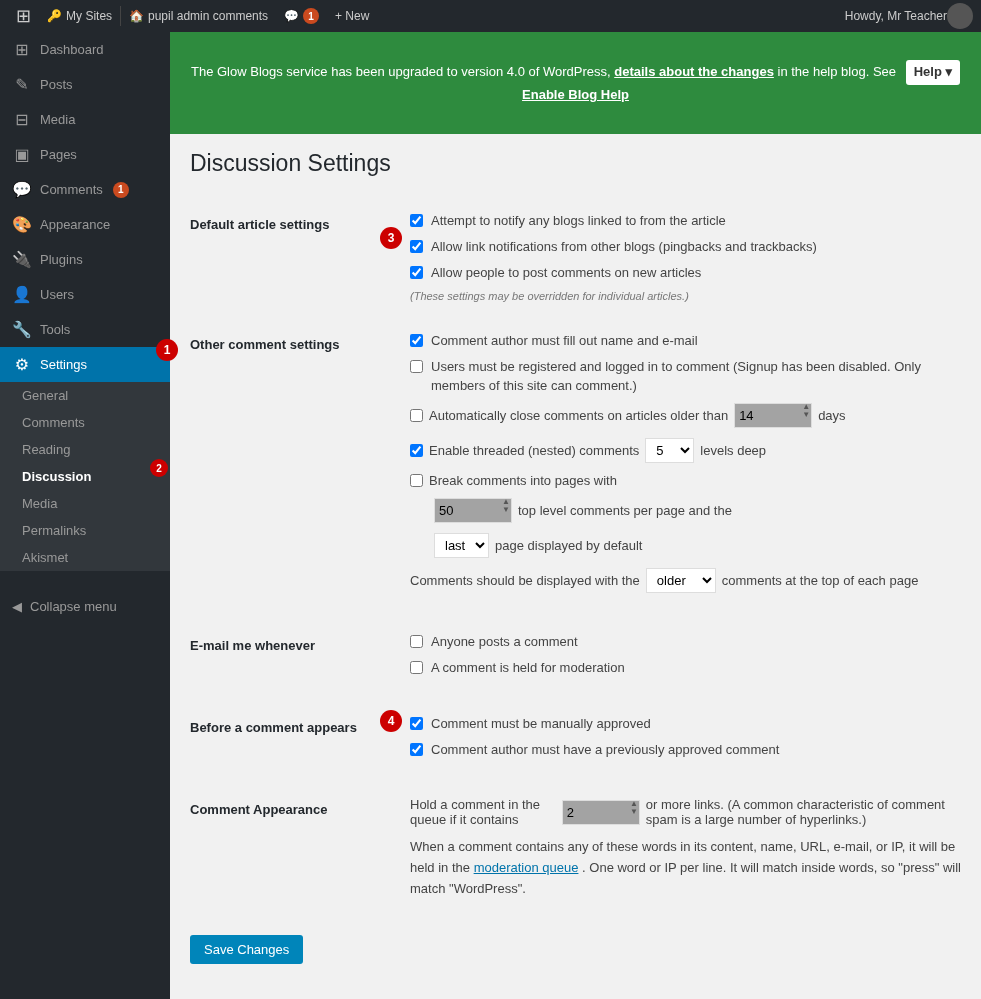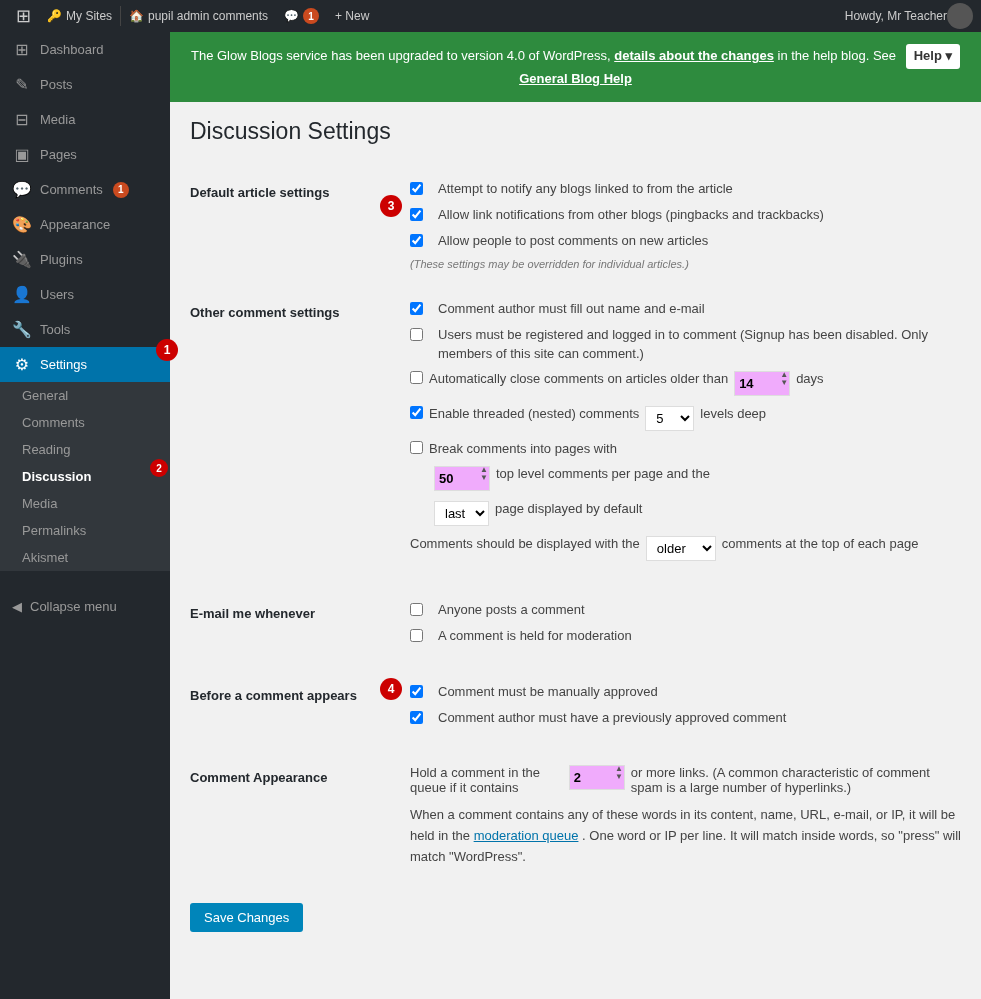"The Glow Blogs service has" .notice-bar { padding: 12px 20px -> 28px 20px }
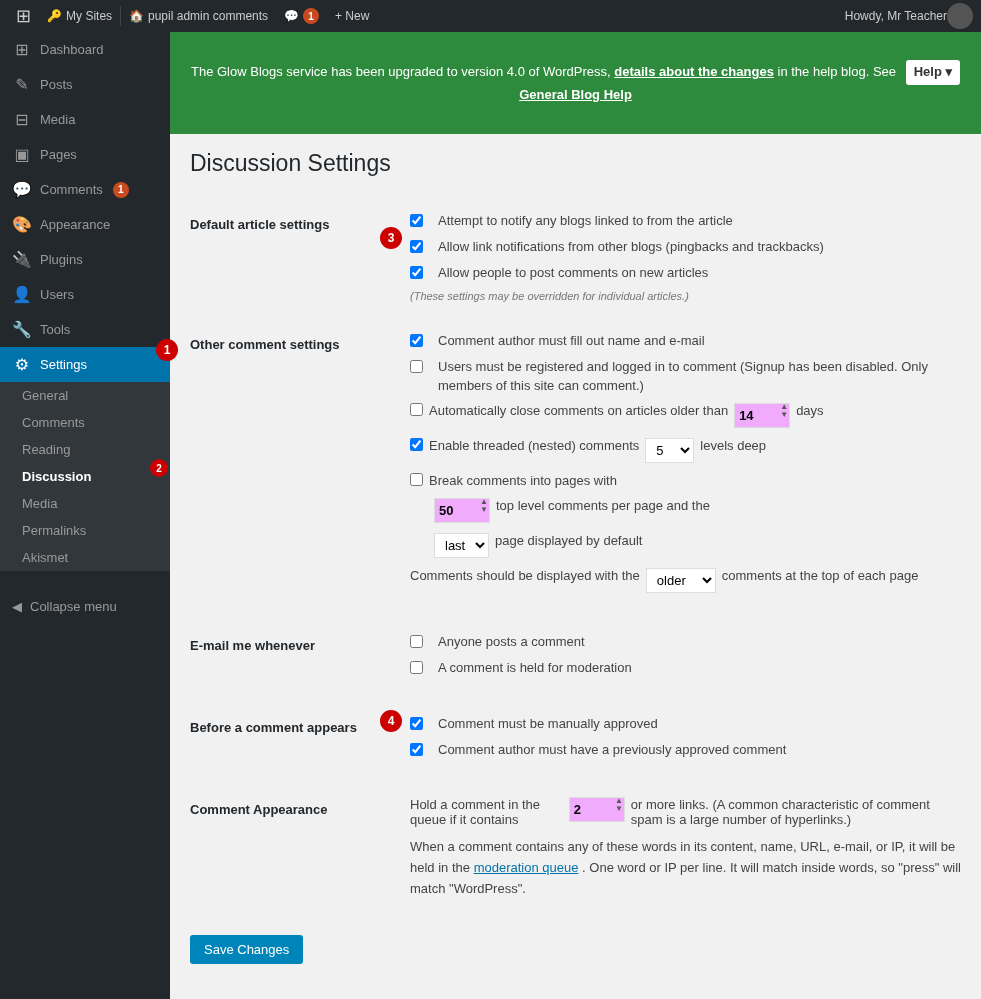"General Blog Help" a { text: General -> Enable }
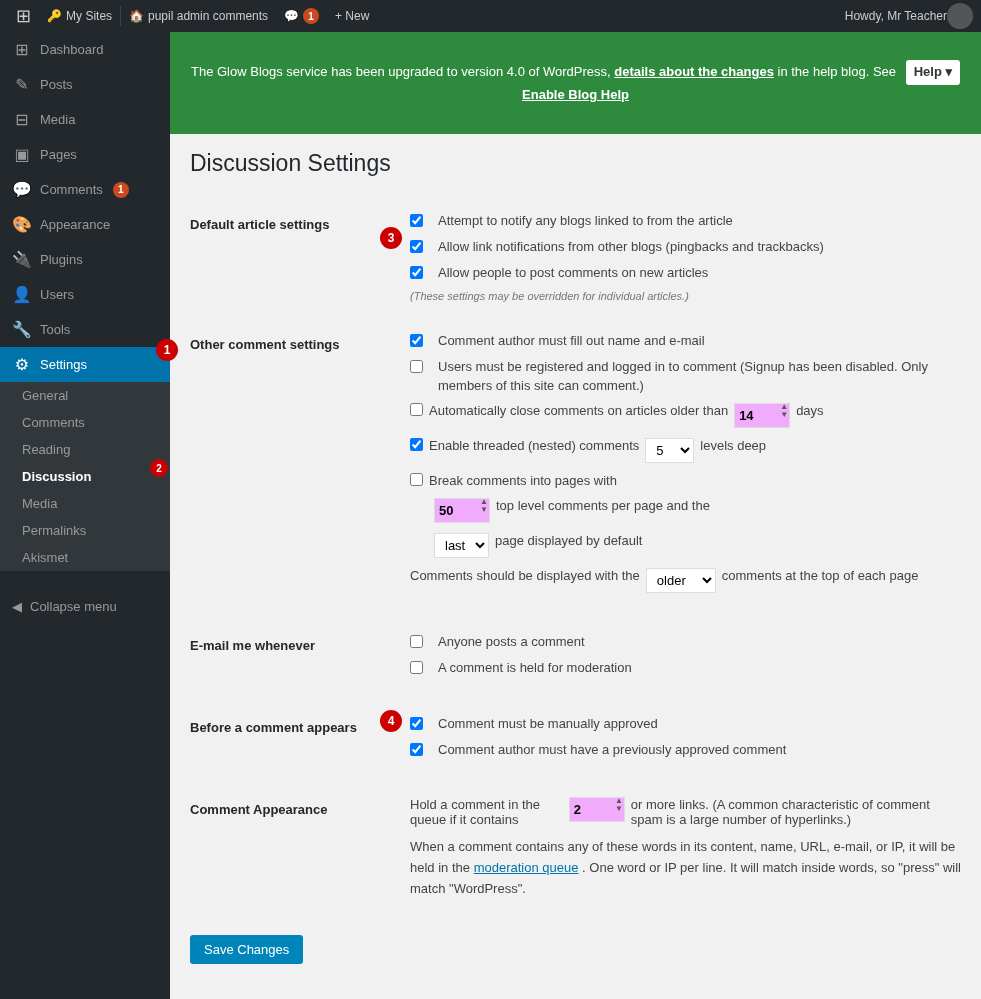"Attempt to notify any blogs" .checkbox-row { gap: 15px -> 8px }
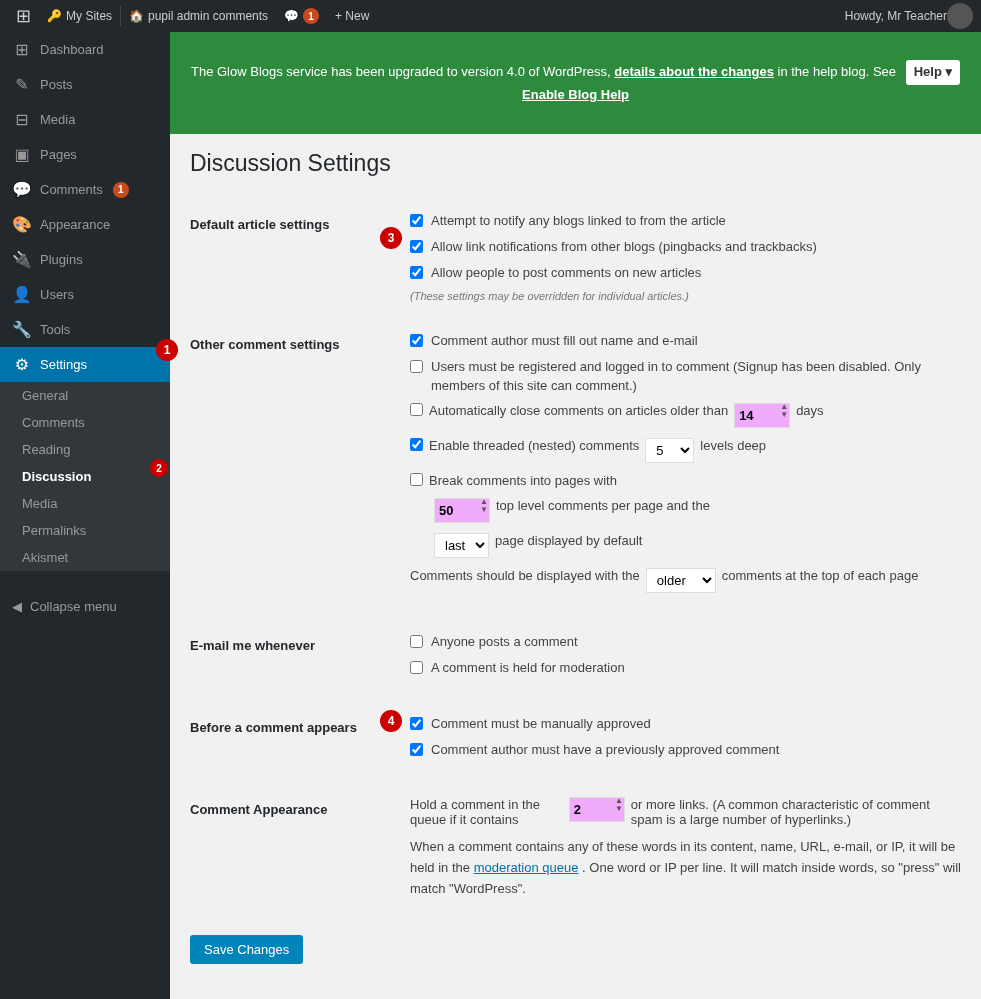"Automatically close comments on articles" .inline-input { align-items: flex-start -> center }
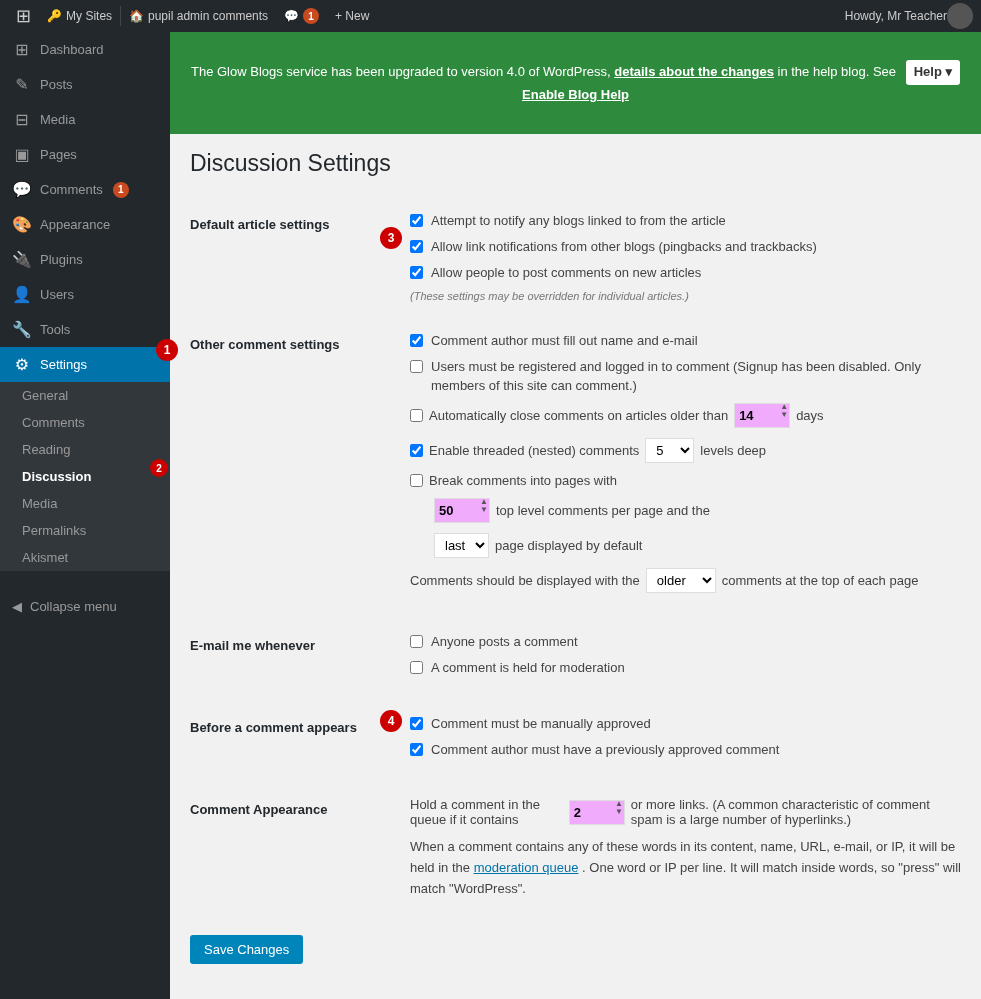"14" .inline-input input[type="number"] { background: #f0abfc -> #a3a3a3; font-weight: bold -> none; width: 56px -> 78px }
